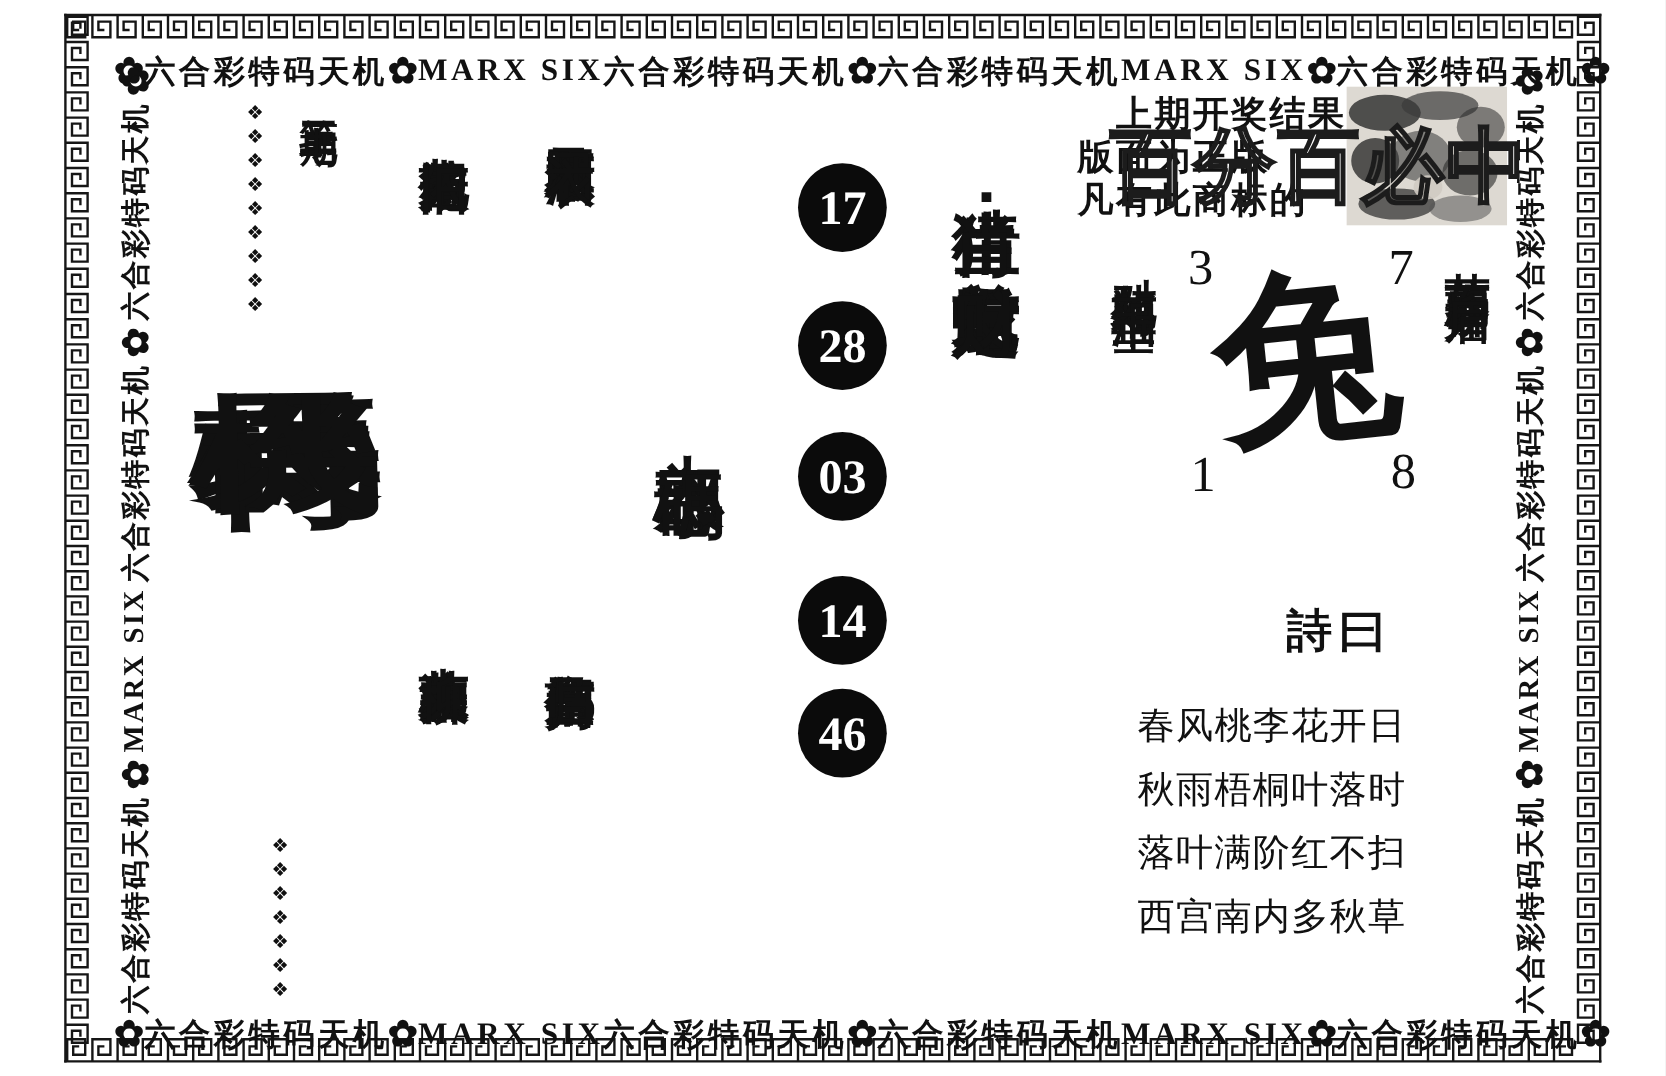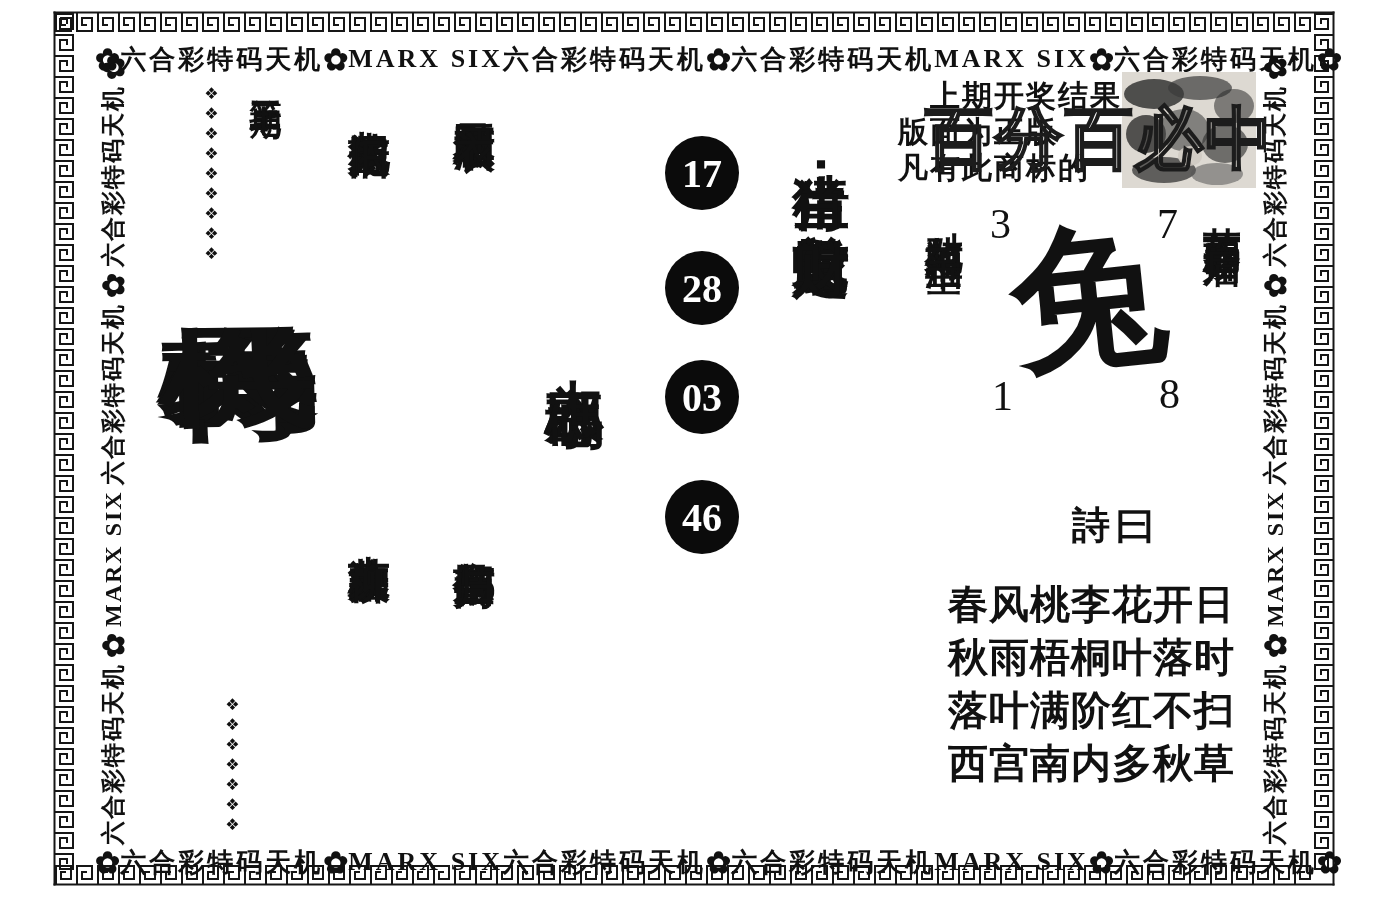"14" div.ball { html: none -> <div>14</div> }
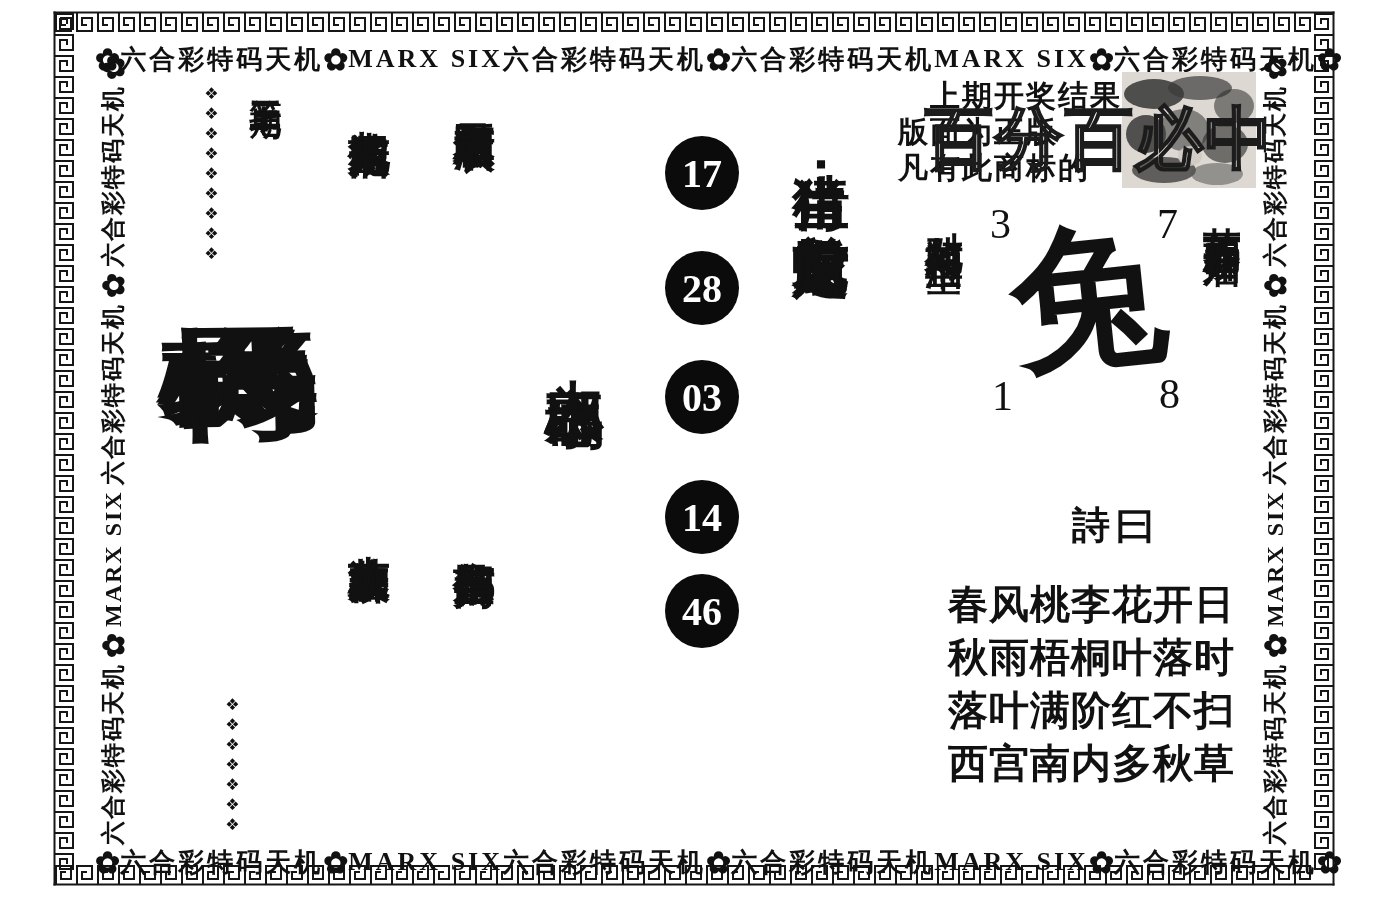"春风桃李花开日" .poem-line { font-size: 40px -> 31px; font-weight: 700 -> 400 }
